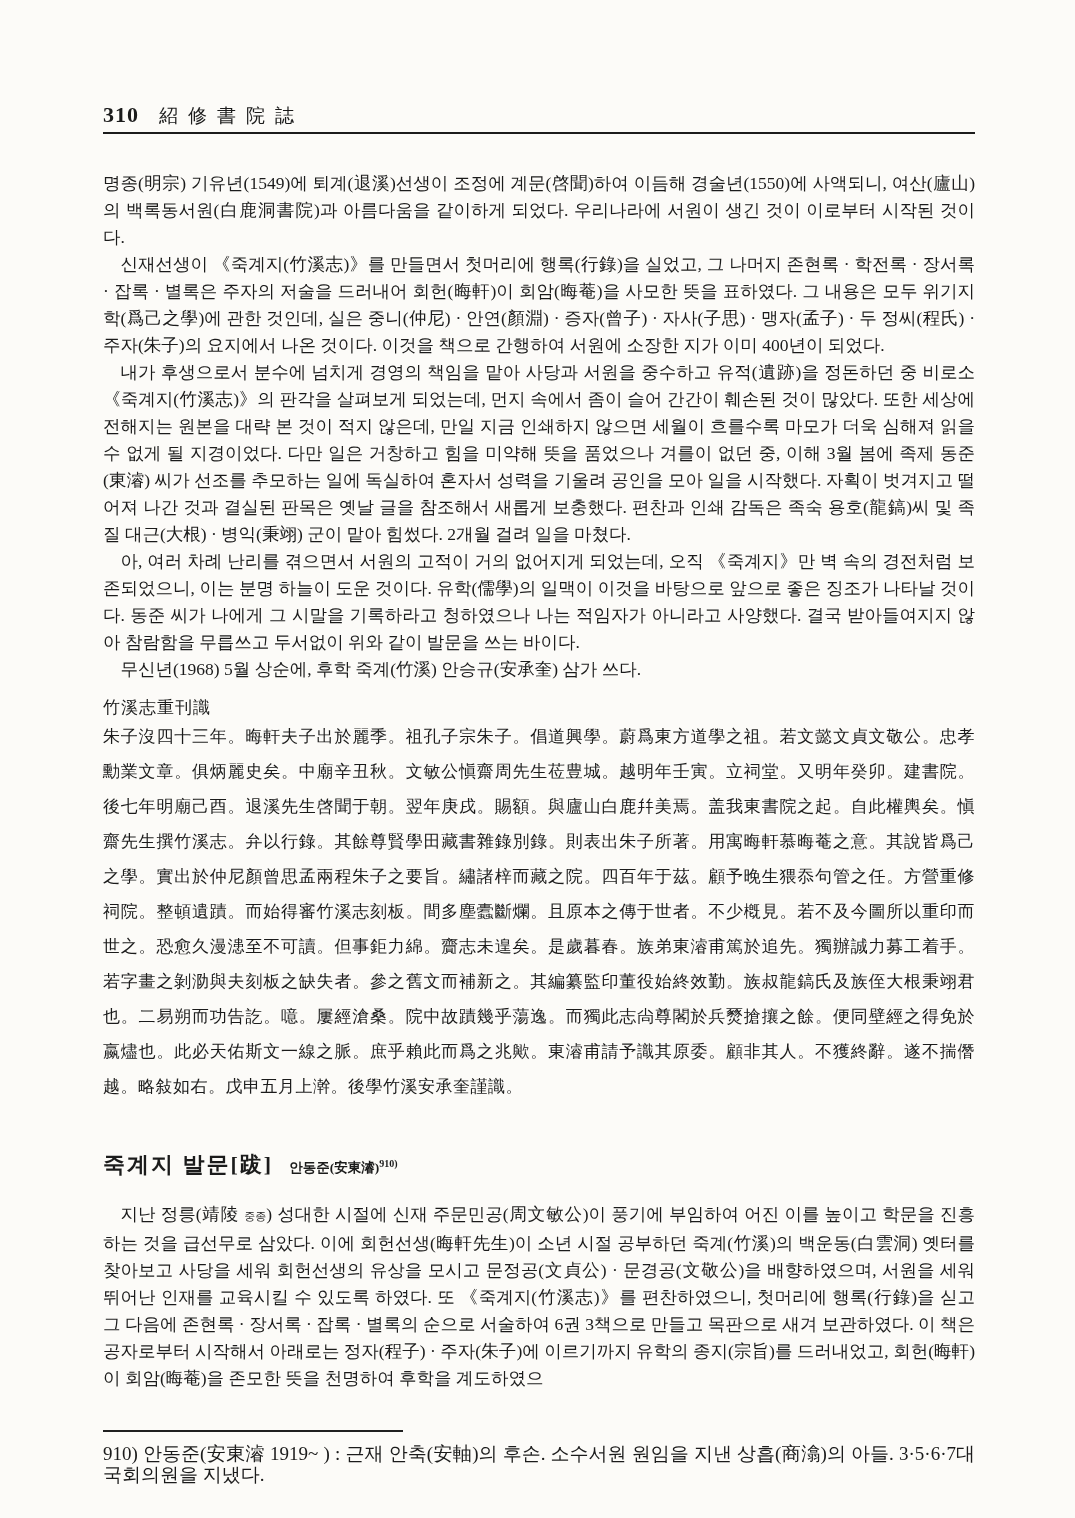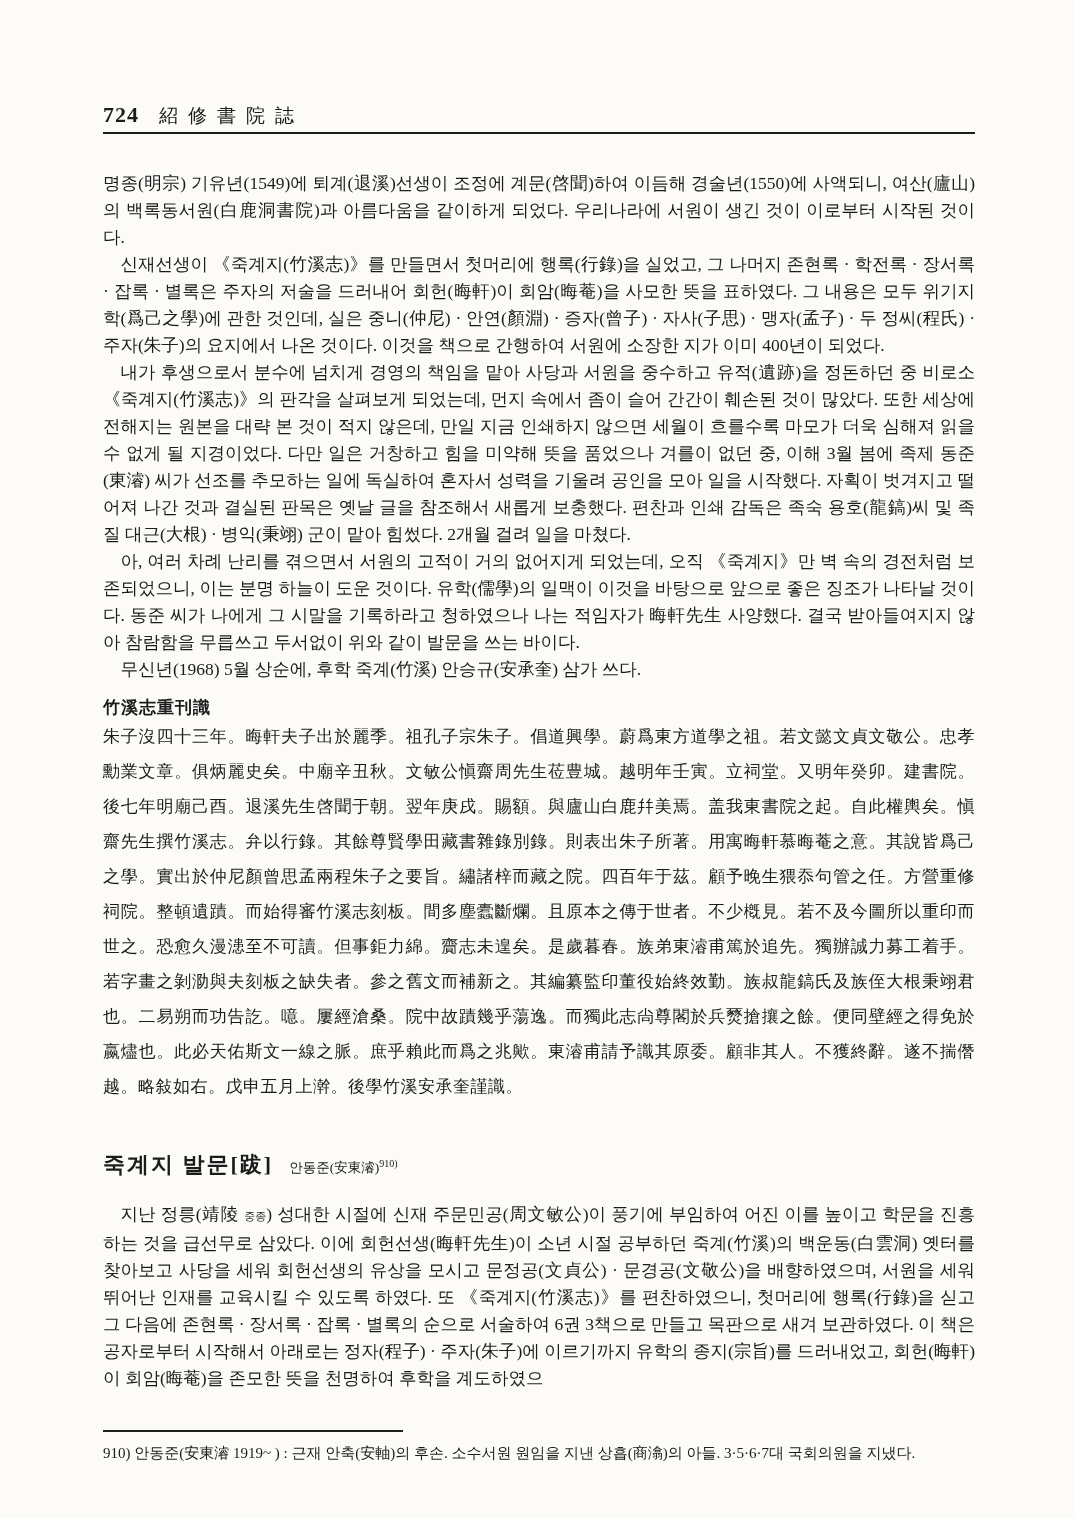"724" span.page-num { text: 724 -> 310 }
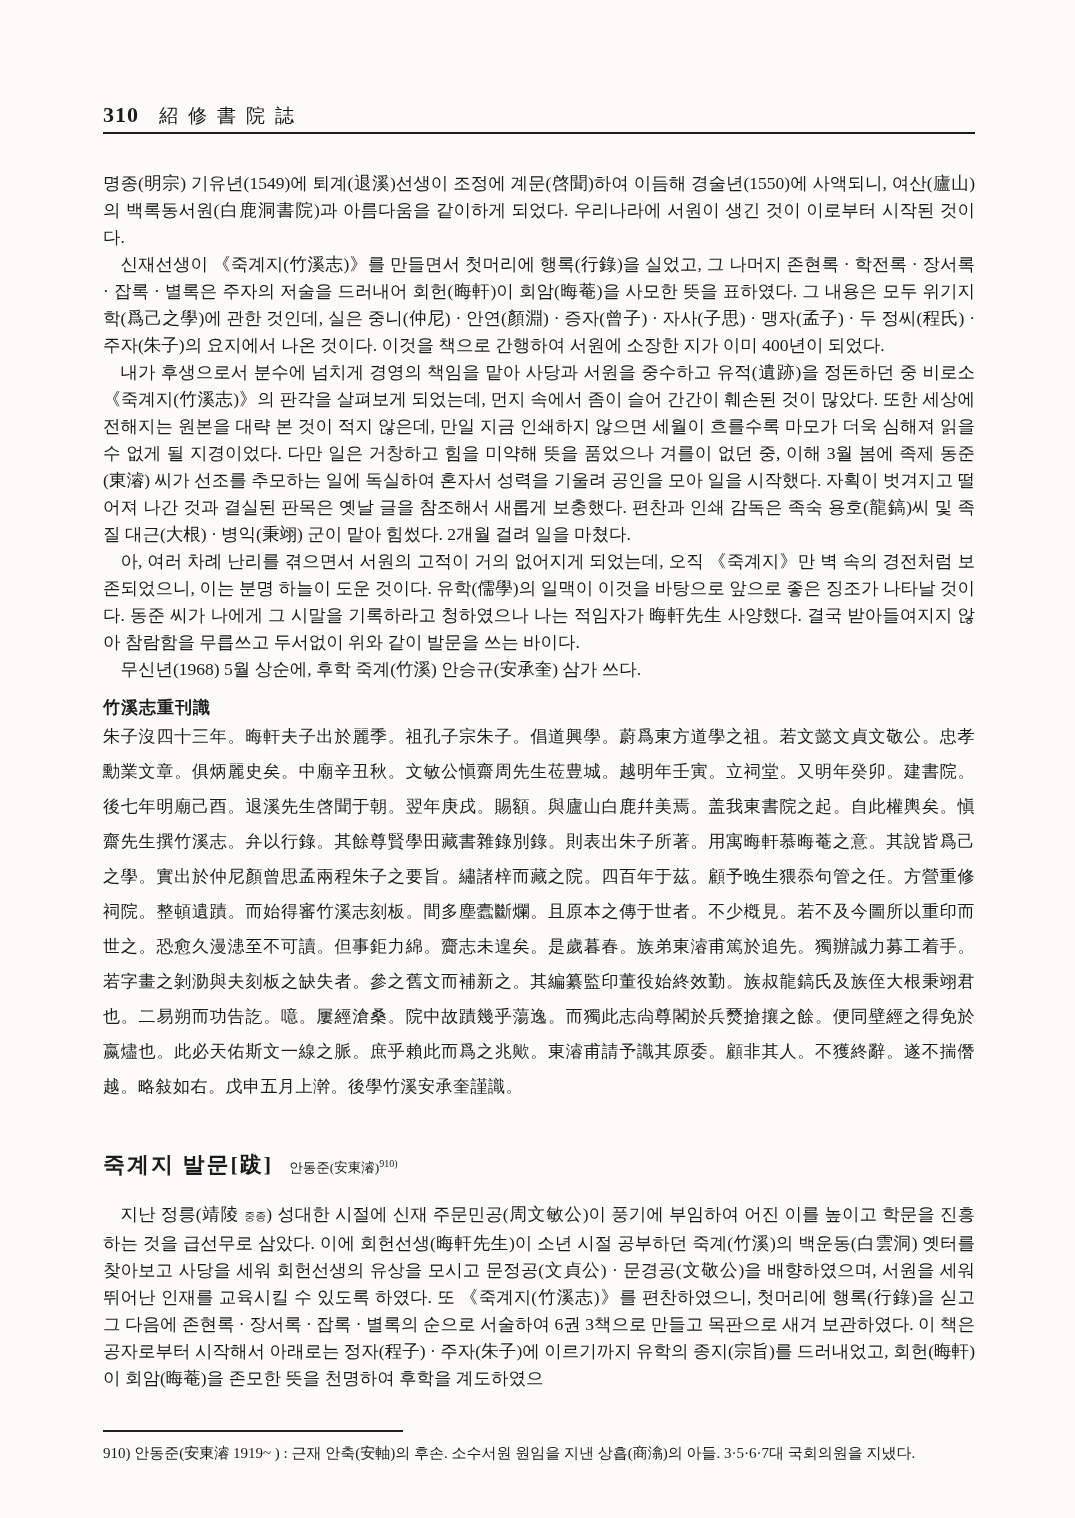"아, 여러 차례 난리를 겪으면서" p.kpara { text: 晦軒先生 -> 아니라고 }
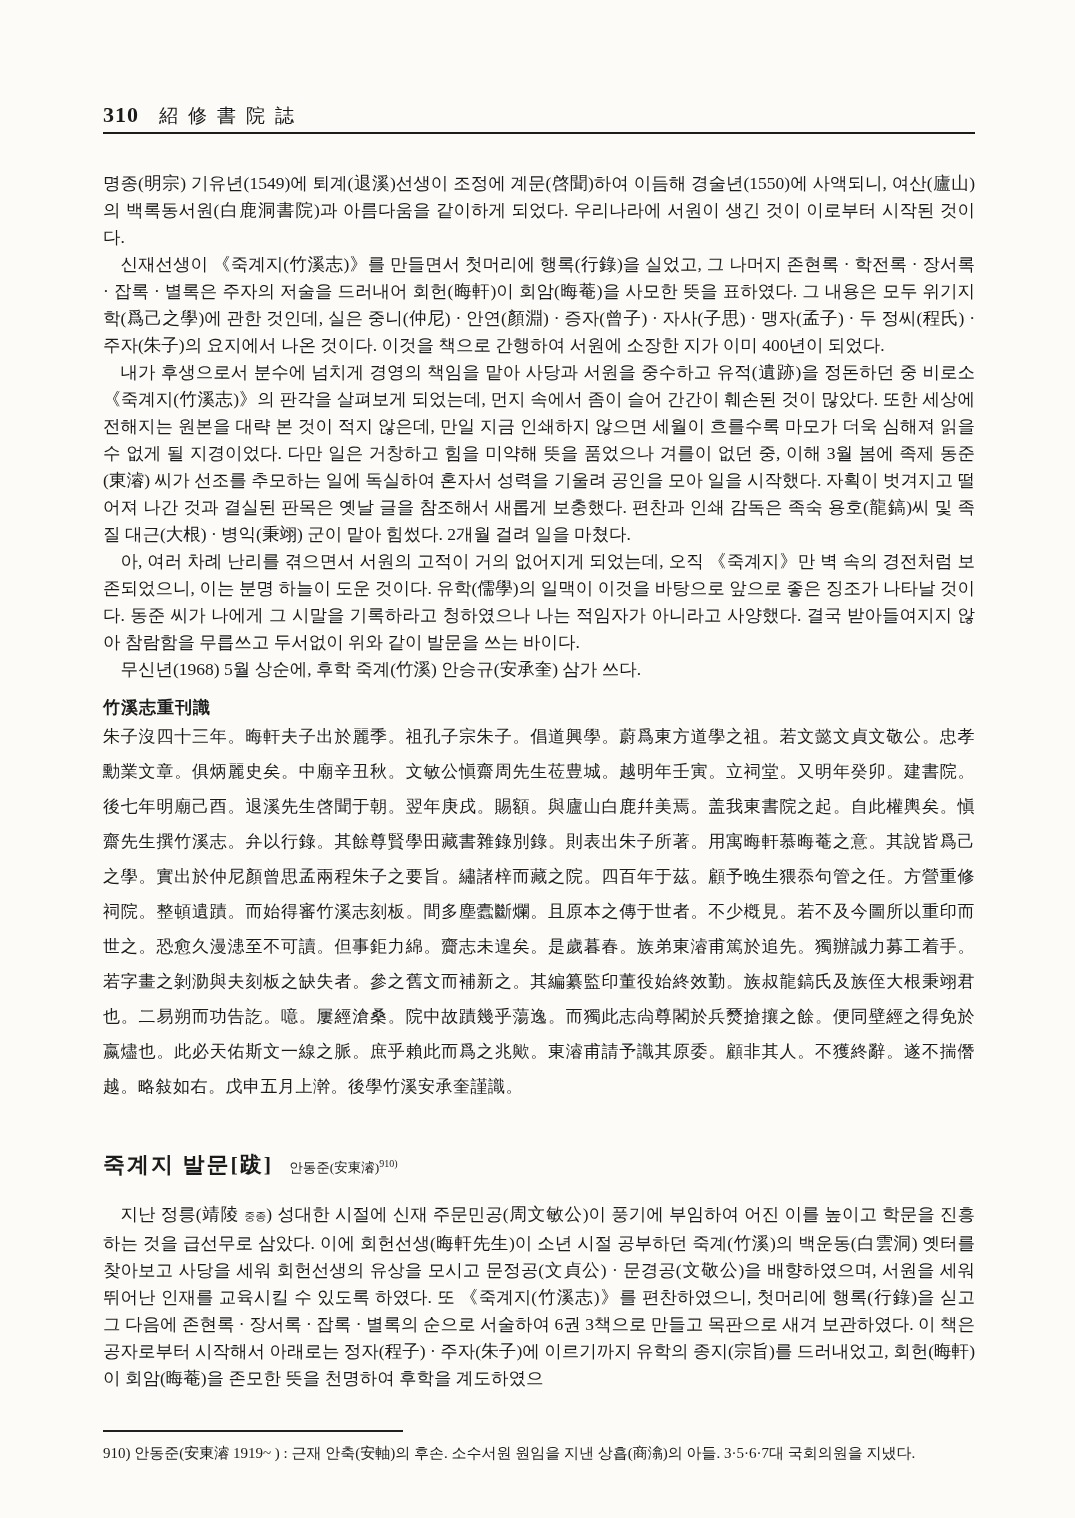"竹溪志重刊識" .hanja-title { font-weight: bold -> normal }
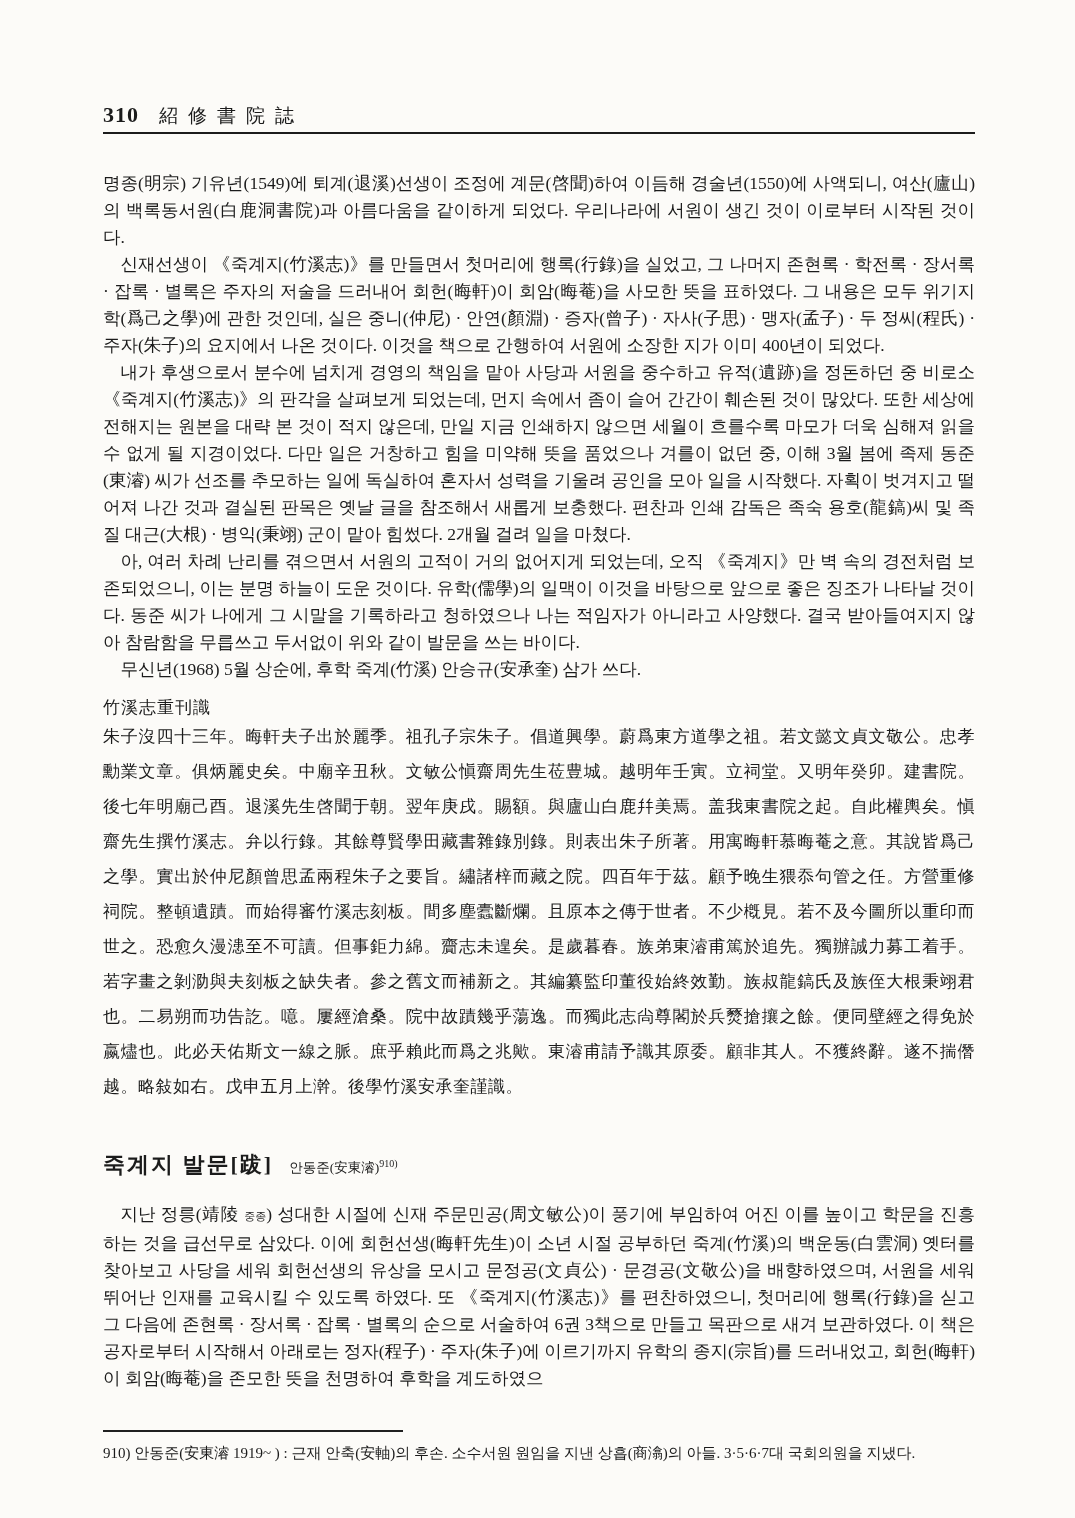"안동준(安東濬)910)" .section-author { font-weight: normal -> bold }
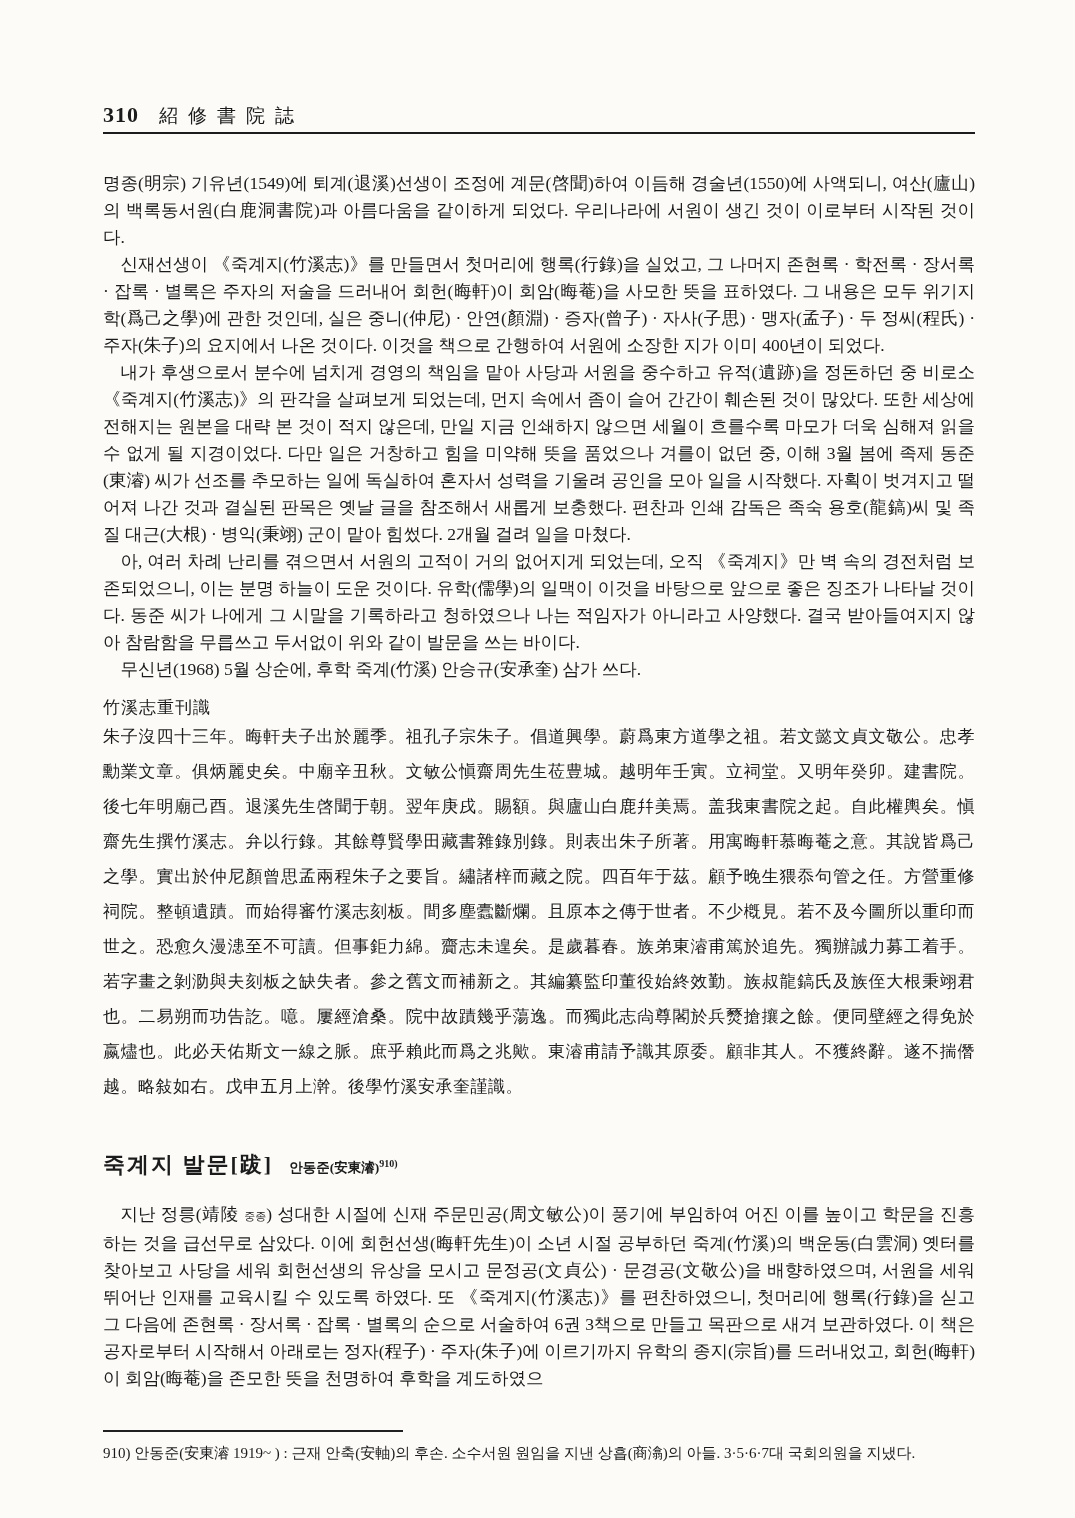"910) 안동준(安東濬 1919~ ) :" .footnote { font-size: 15px -> 19px }
